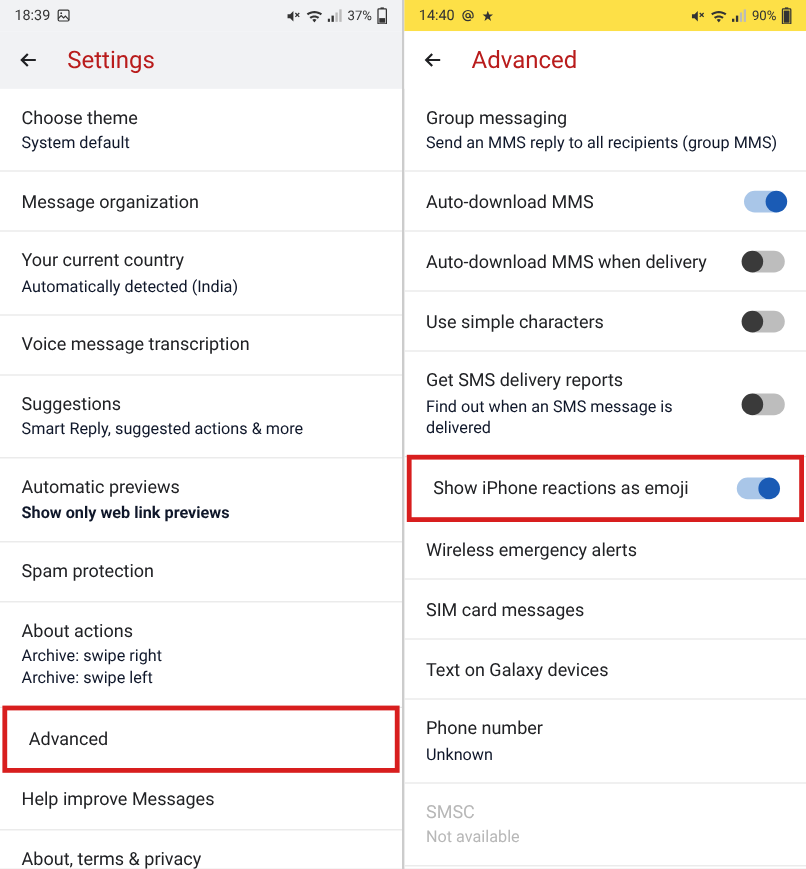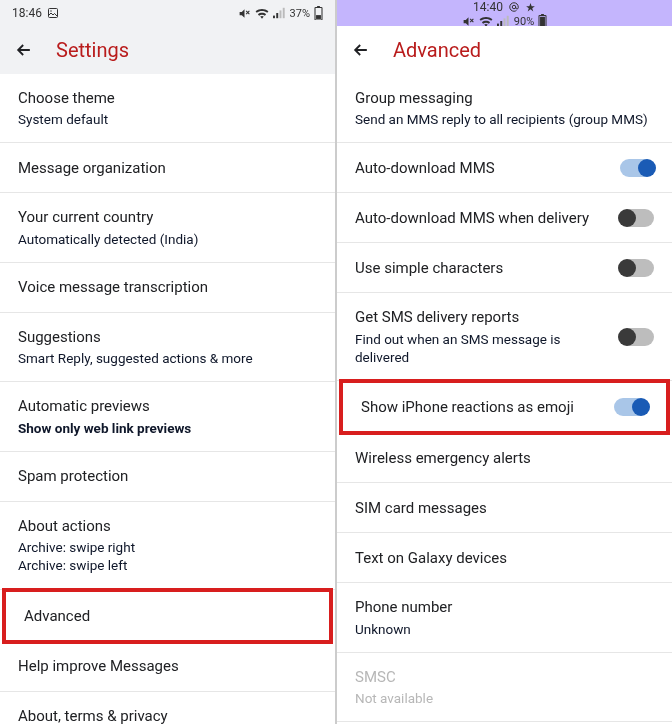"18:46" span { text: 18:46 -> 18:39 }
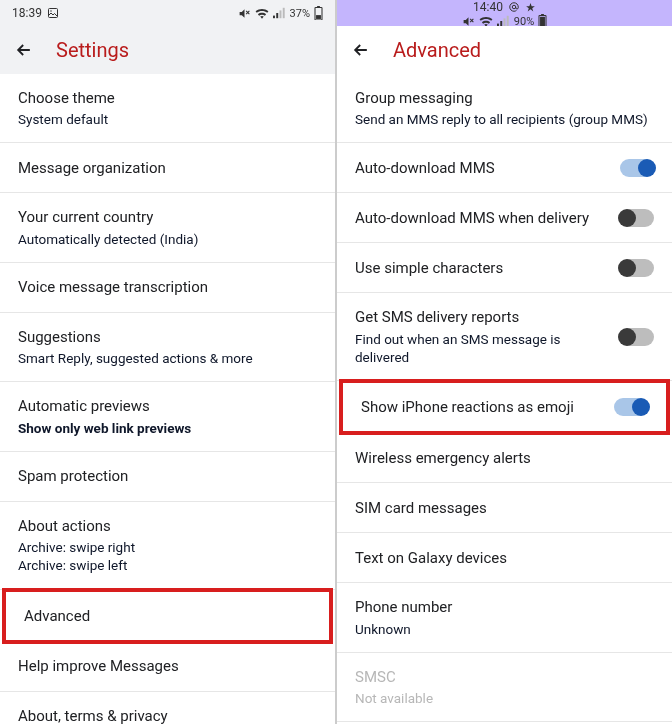"14:40" .phone.right .statusbar { background: #c4b5fd -> #fde047; flex-direction: column -> none }
